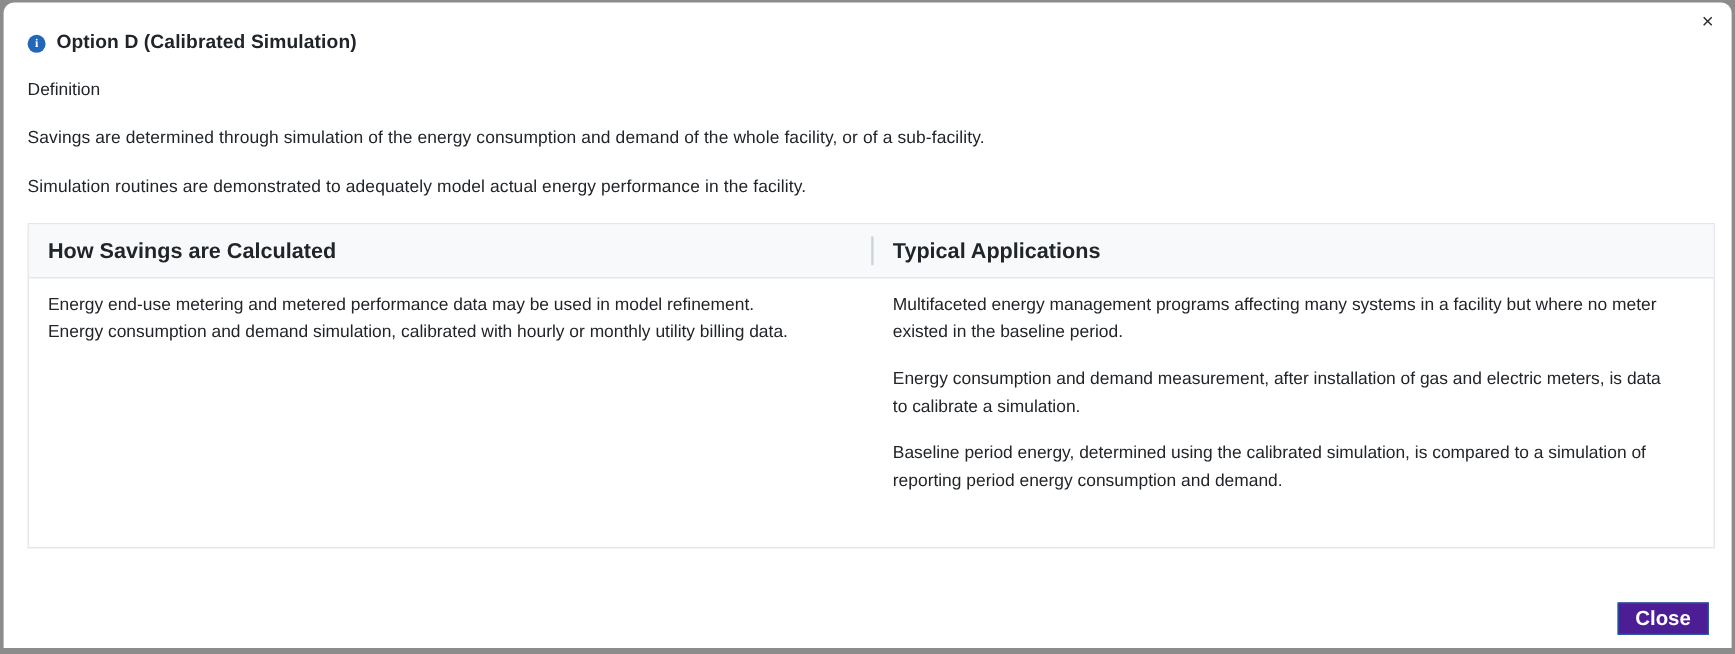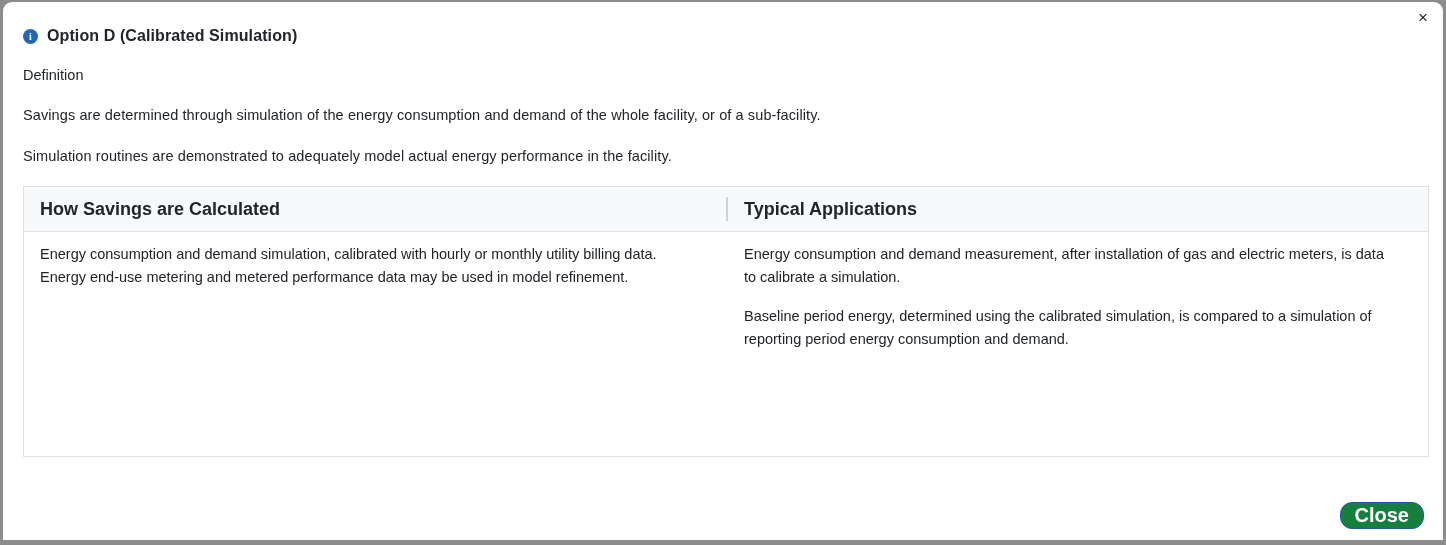"Multifaceted energy management programs" p { html: none -> <p>Multifaceted energy management programs affecting many systems in a facility but where no meter existed in the baseline period.</p> }
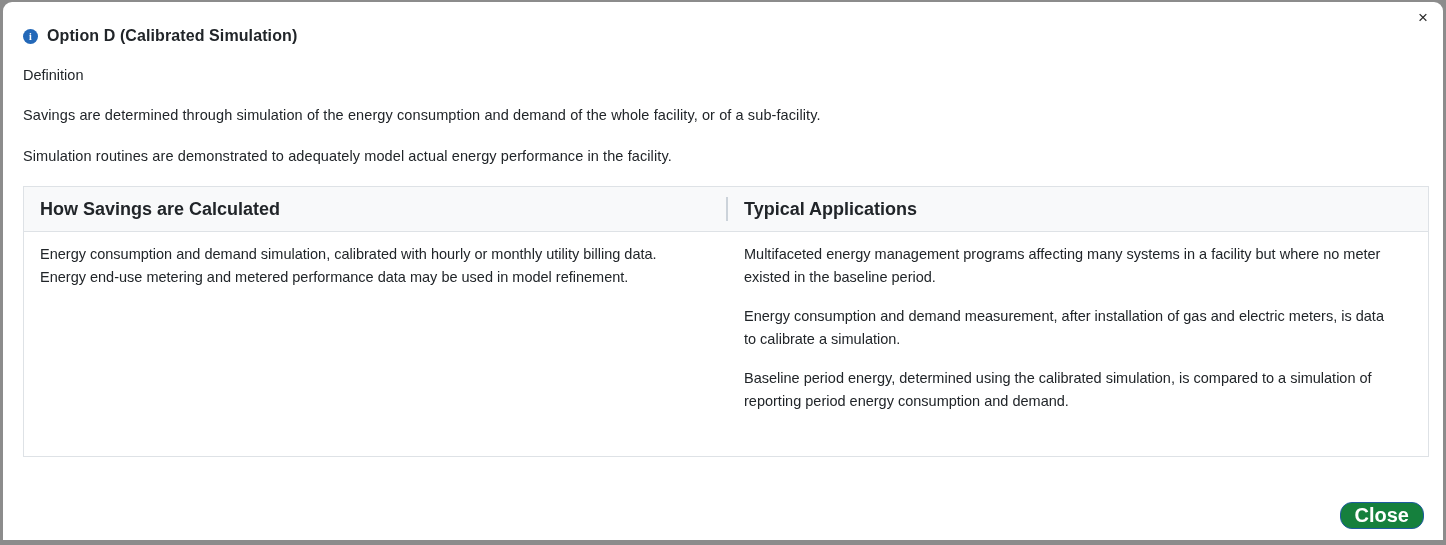"Energy consumption and demand simulation," div { order: before "Energy end-use metering and metered" -> after "Energy end-use metering and metered" }
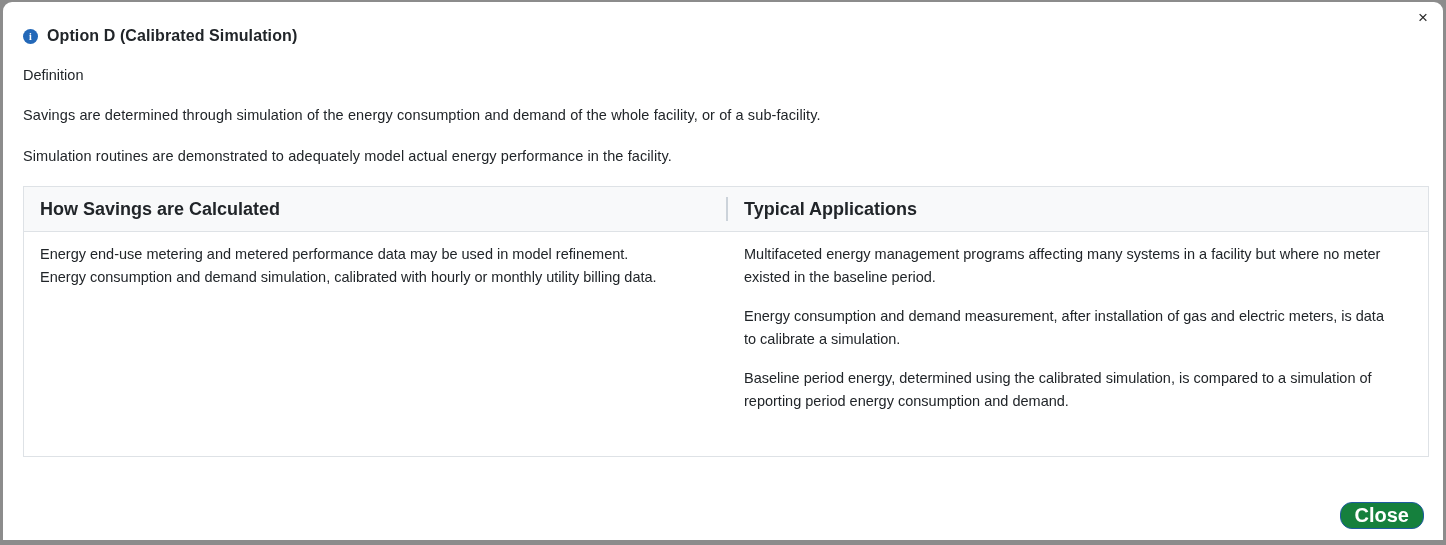"Close" .close-button { background: #15803d -> #4c1d95; border-radius: 12px -> 0; font-size: 20px -> 17px }
